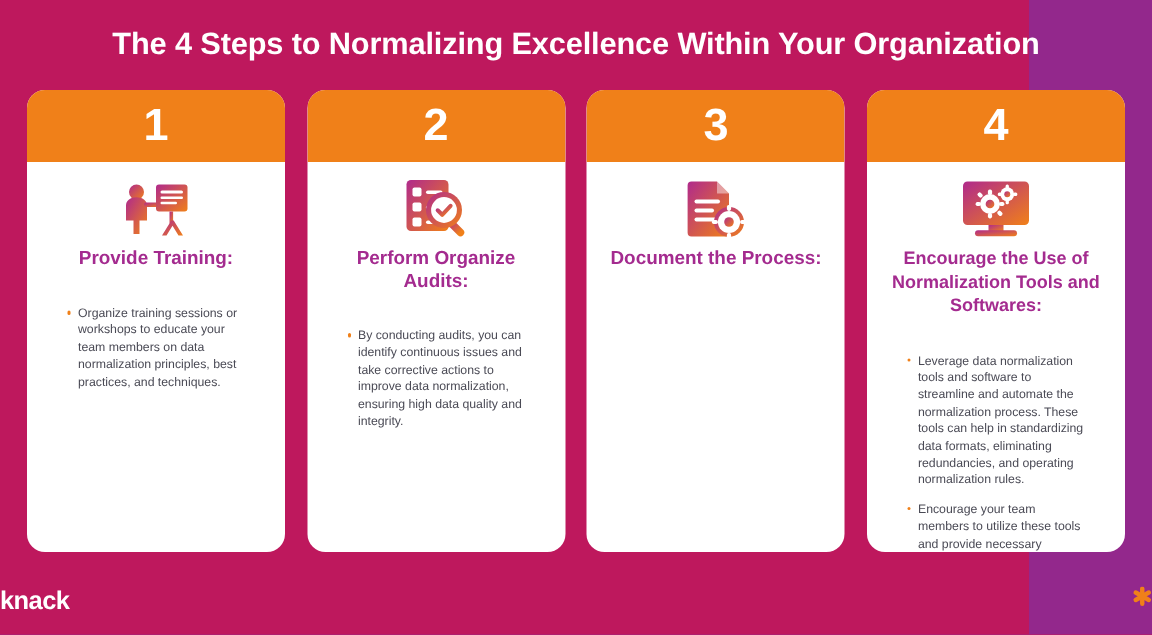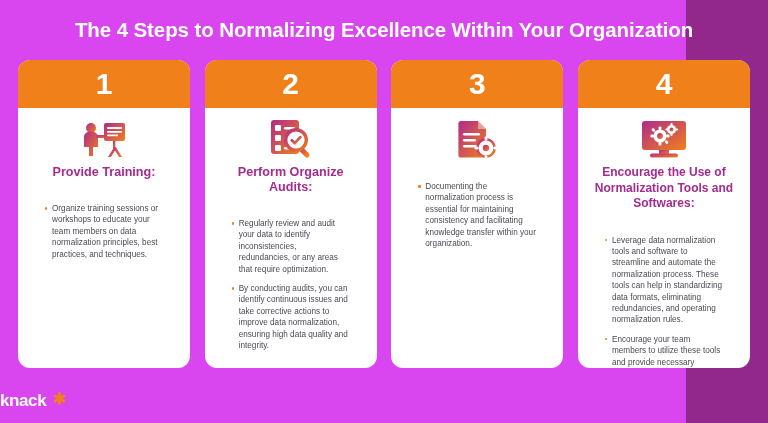"The 4 Steps to Normalizing" .poster { background: #d946ef -> #be185d }
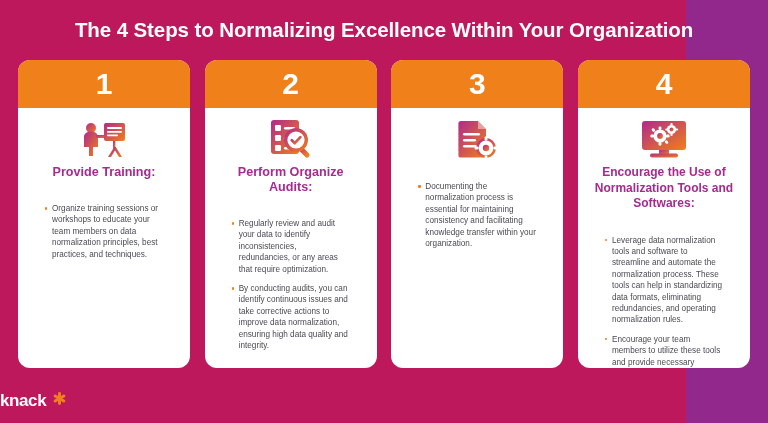"Document the Process:" div.card-title { html: none -> <div>Document the Process:</div> }
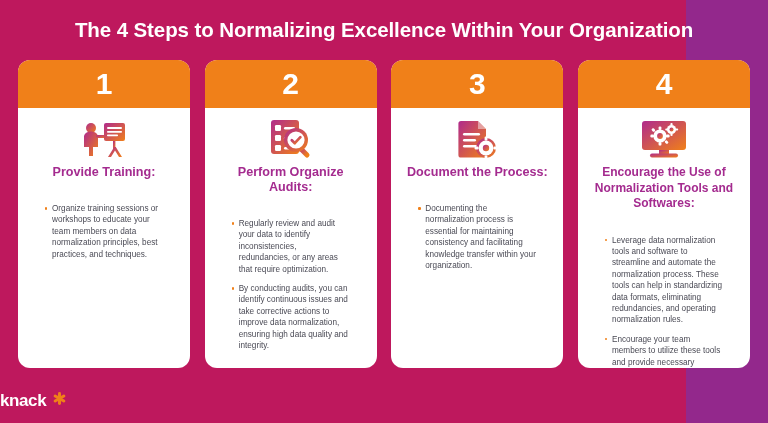"Documenting the normalization process is" li.bullet { html: <li>Documenting the normalization process is essential for maintaining consistency and facilitating knowledge transfer within your organization.</li> -> none }
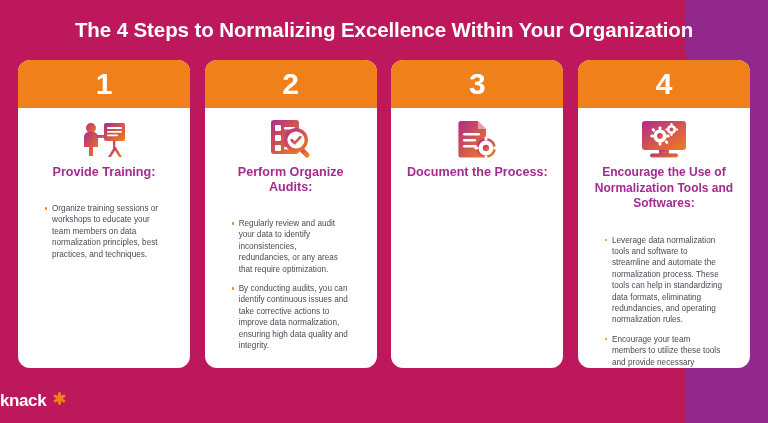"Regularly review and audit your" li.bullet { html: <li>Regularly review and audit your data to identify inconsistencies, redundancies, or any areas that require optimization.</li> -> none }
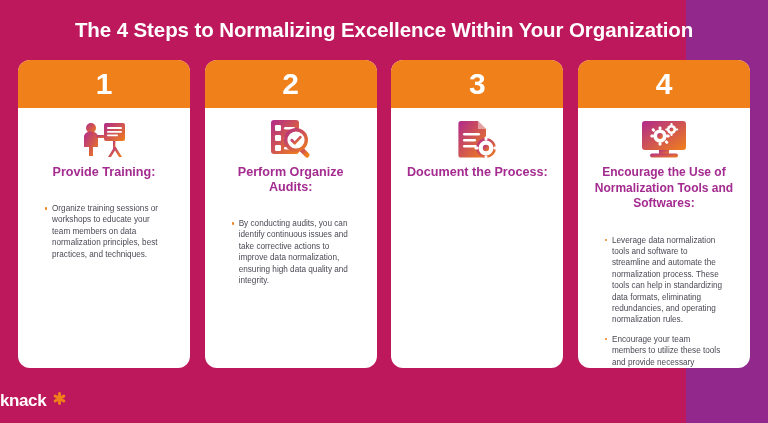"knack" .footer { justify-content: flex-start -> space-between }
